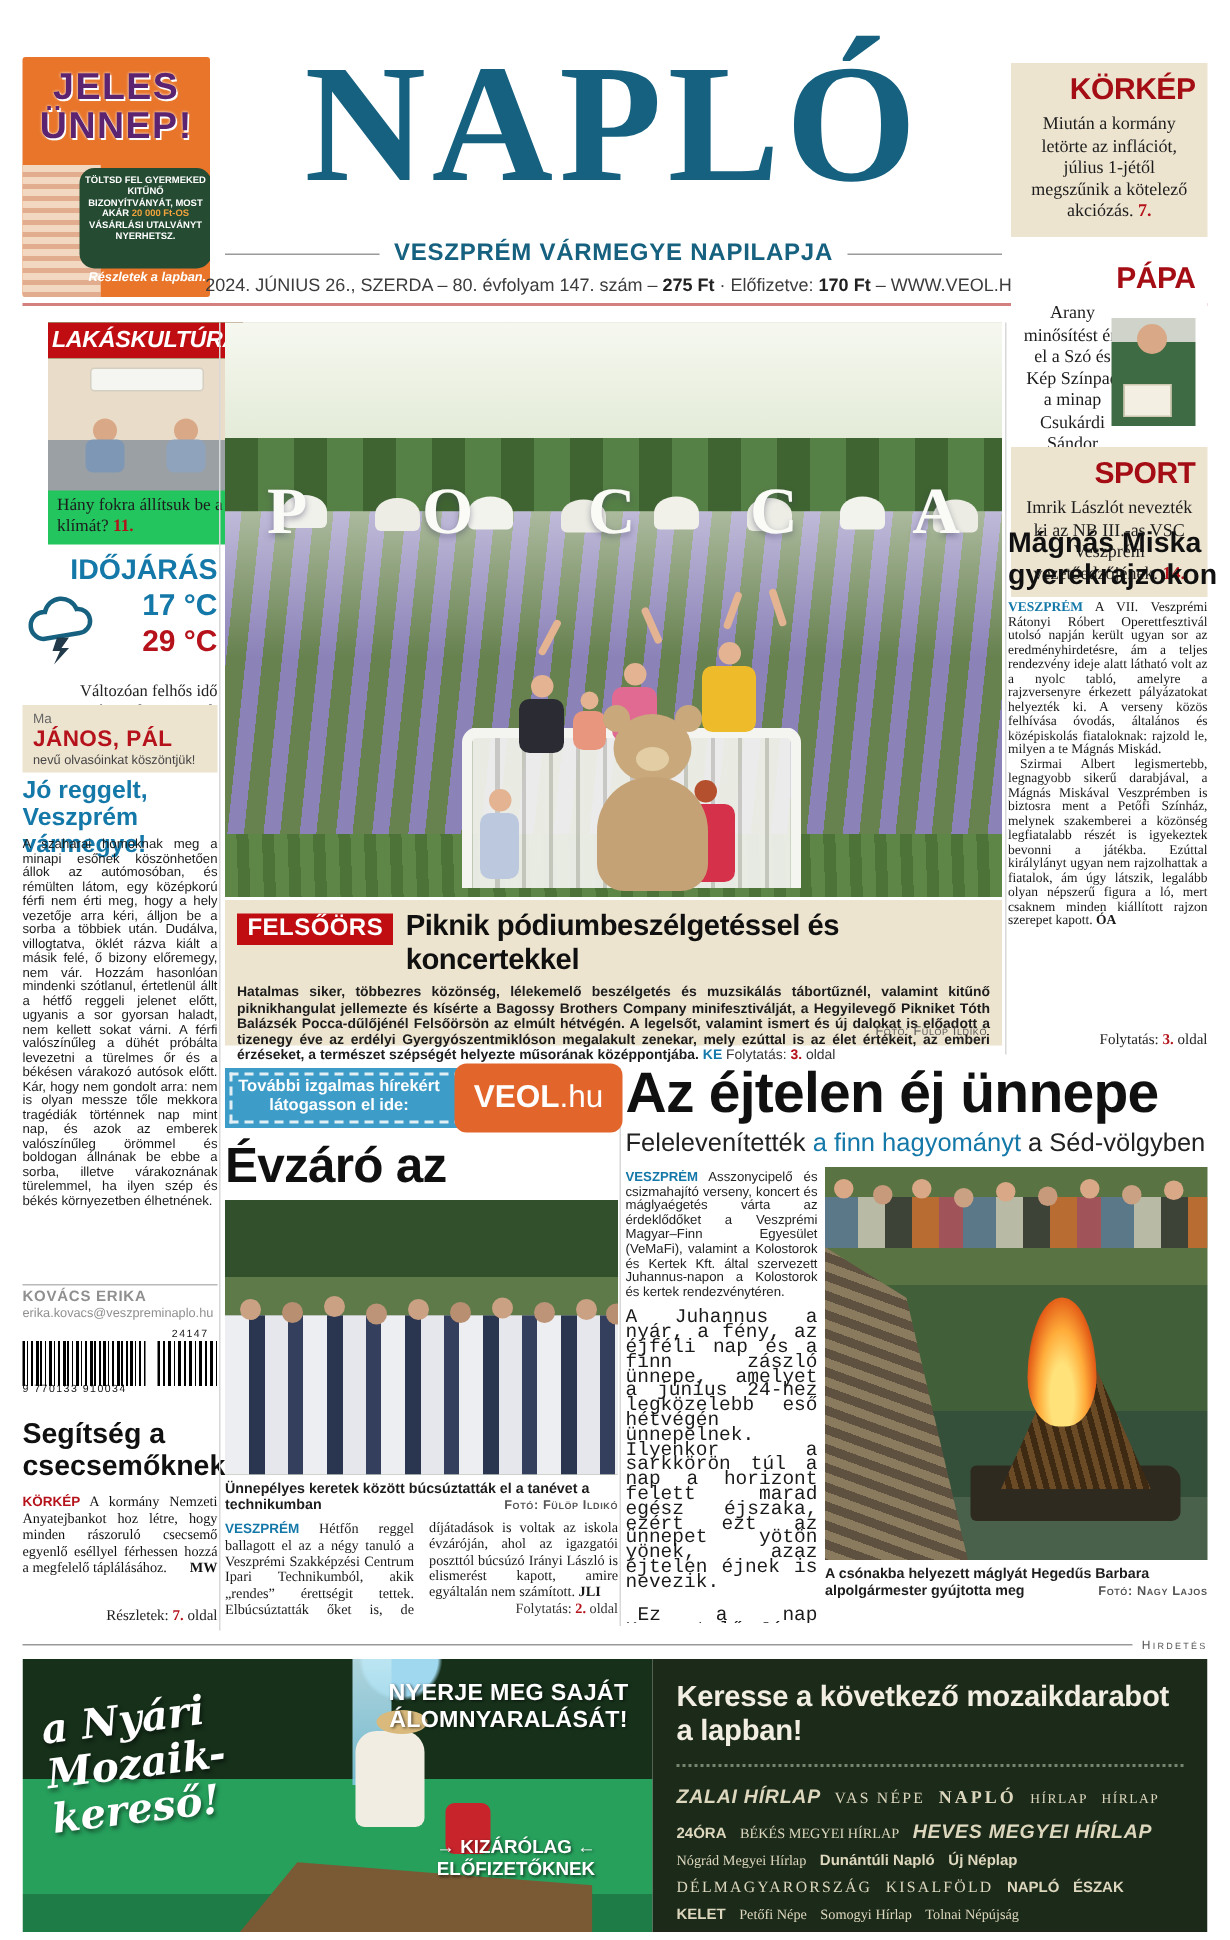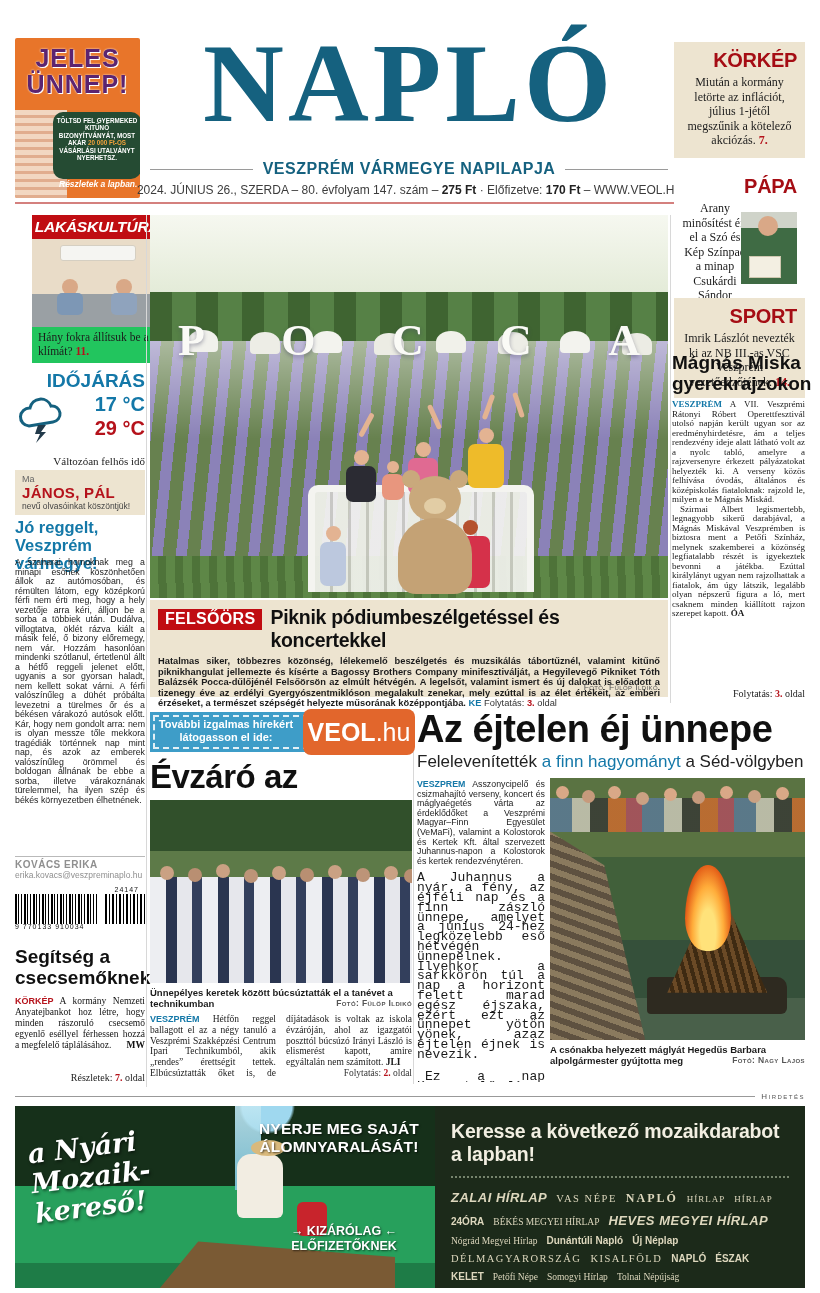"VEOL" #veol .logo { font-size: 25px -> 21px }
